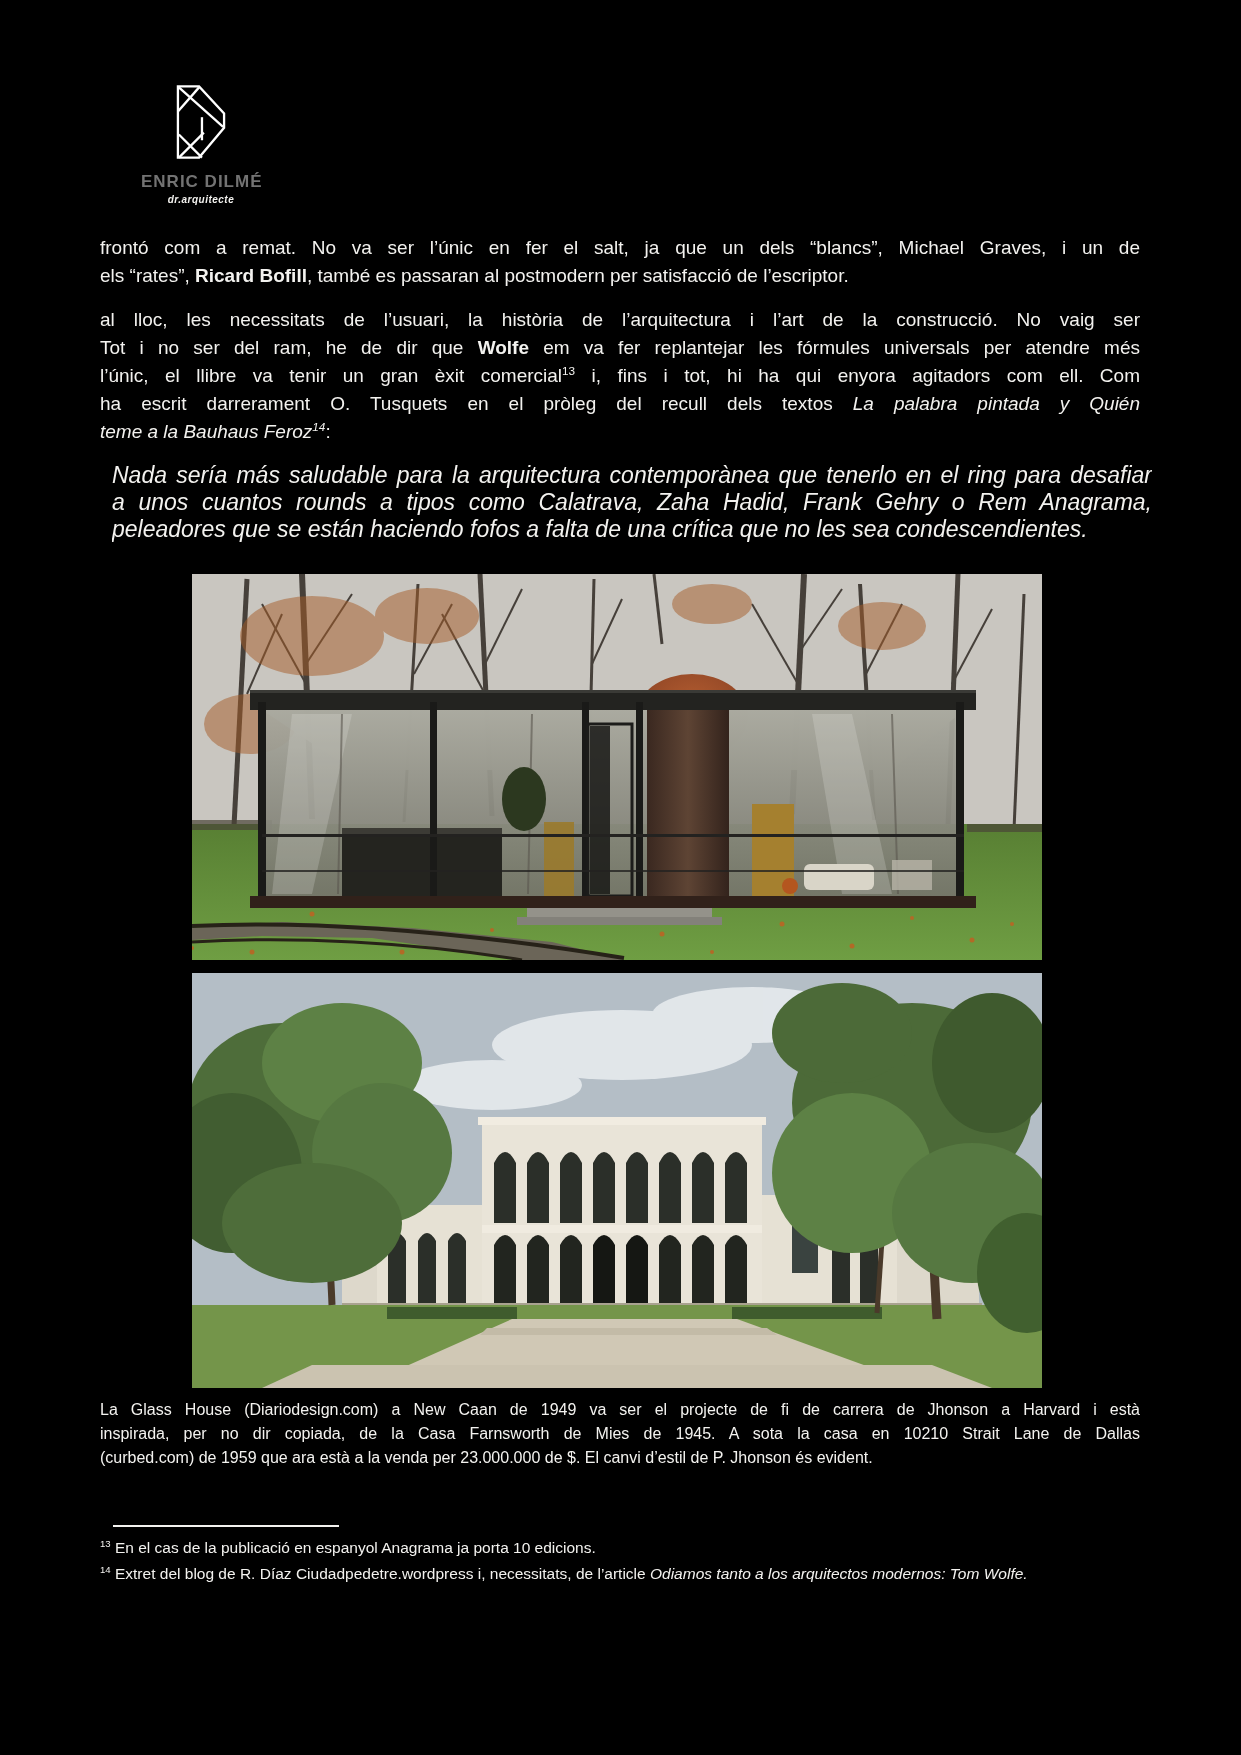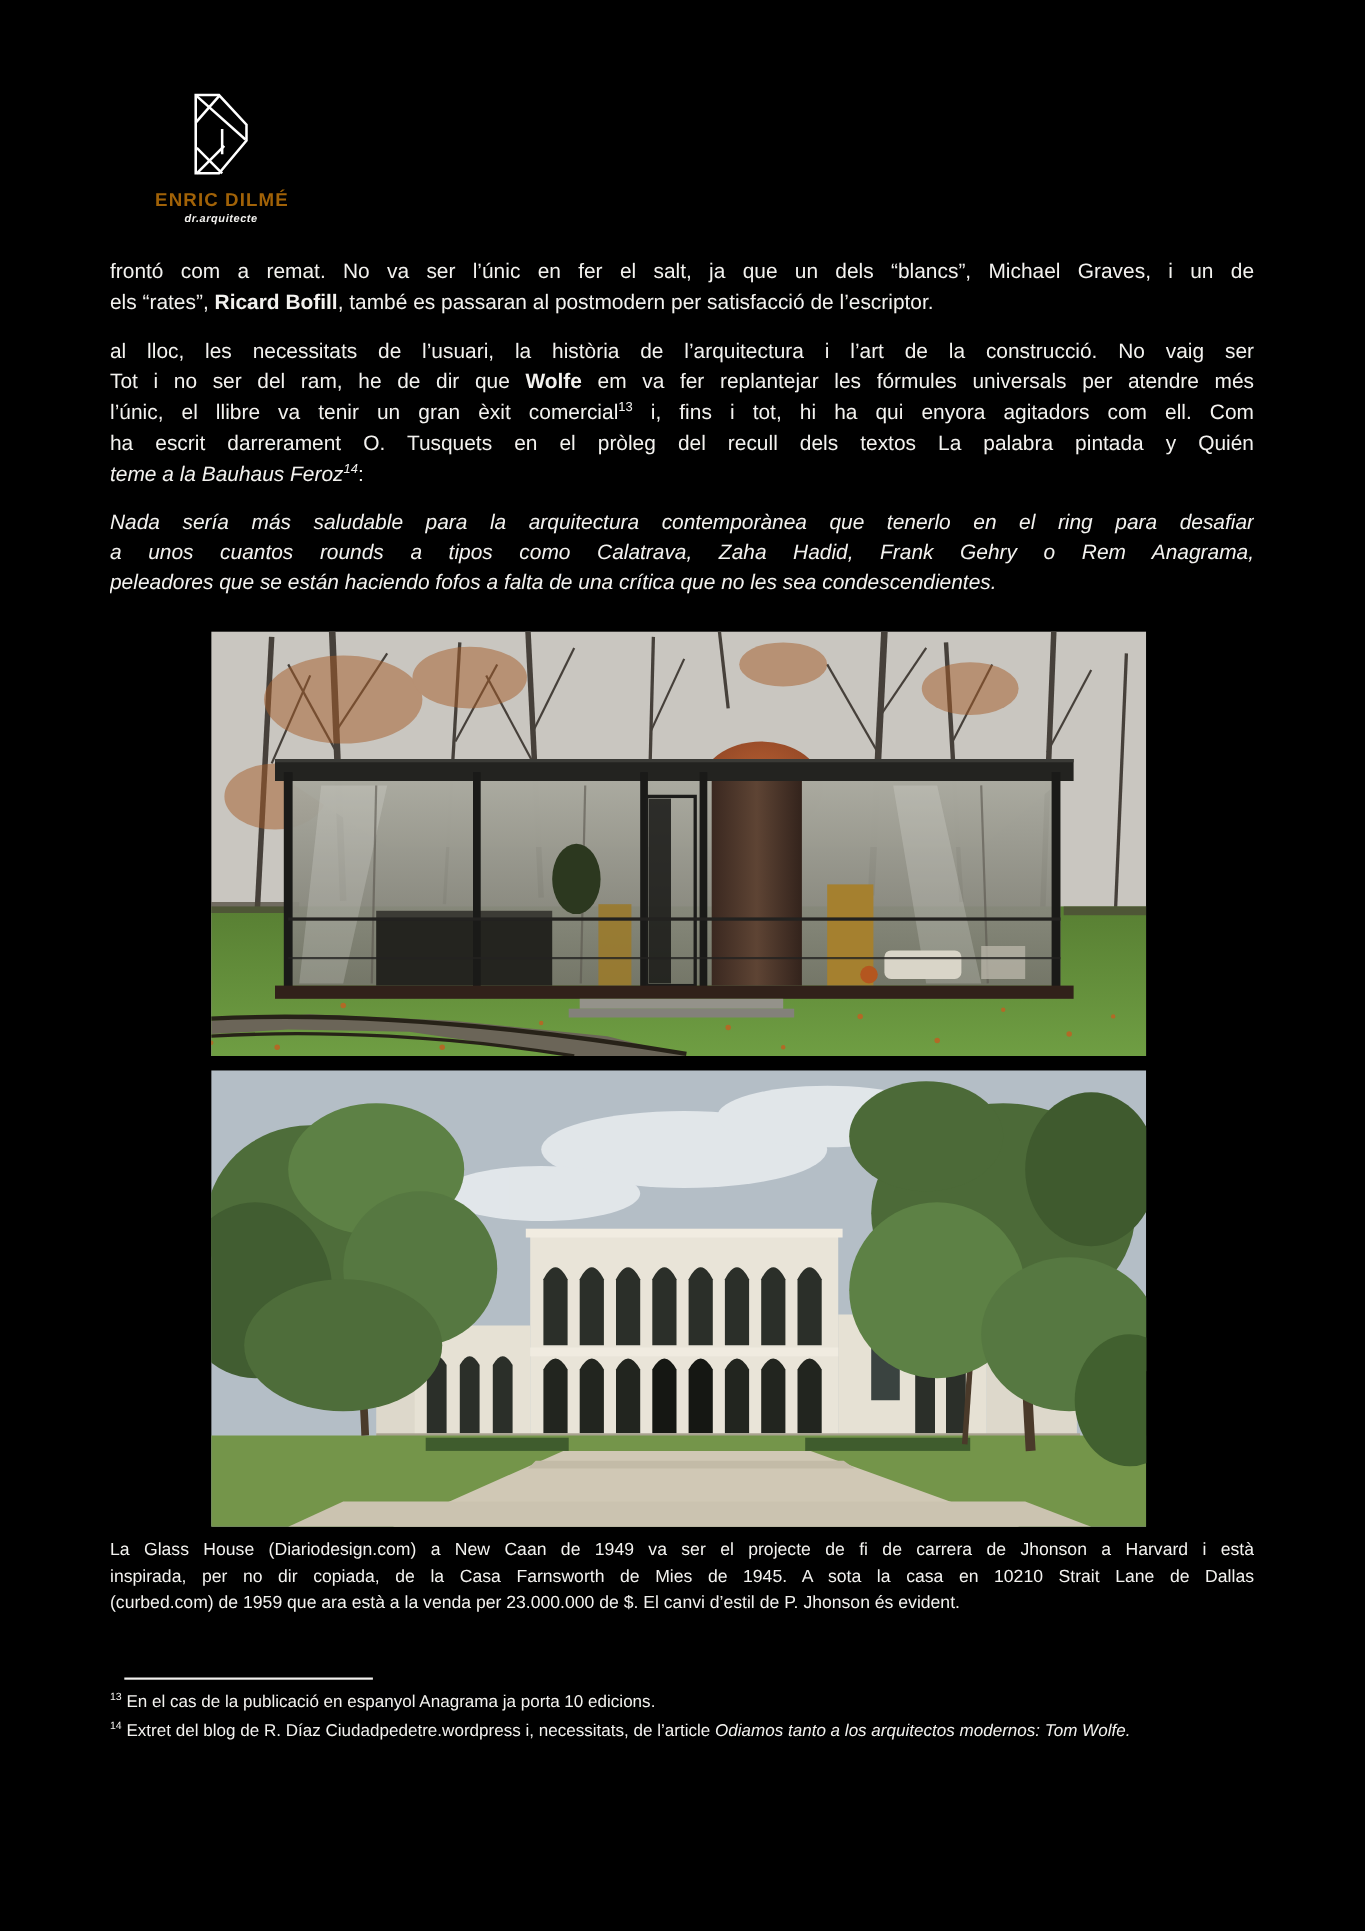"ENRIC DILMÉ" .brand-name { color: #a16207 -> #737373 }
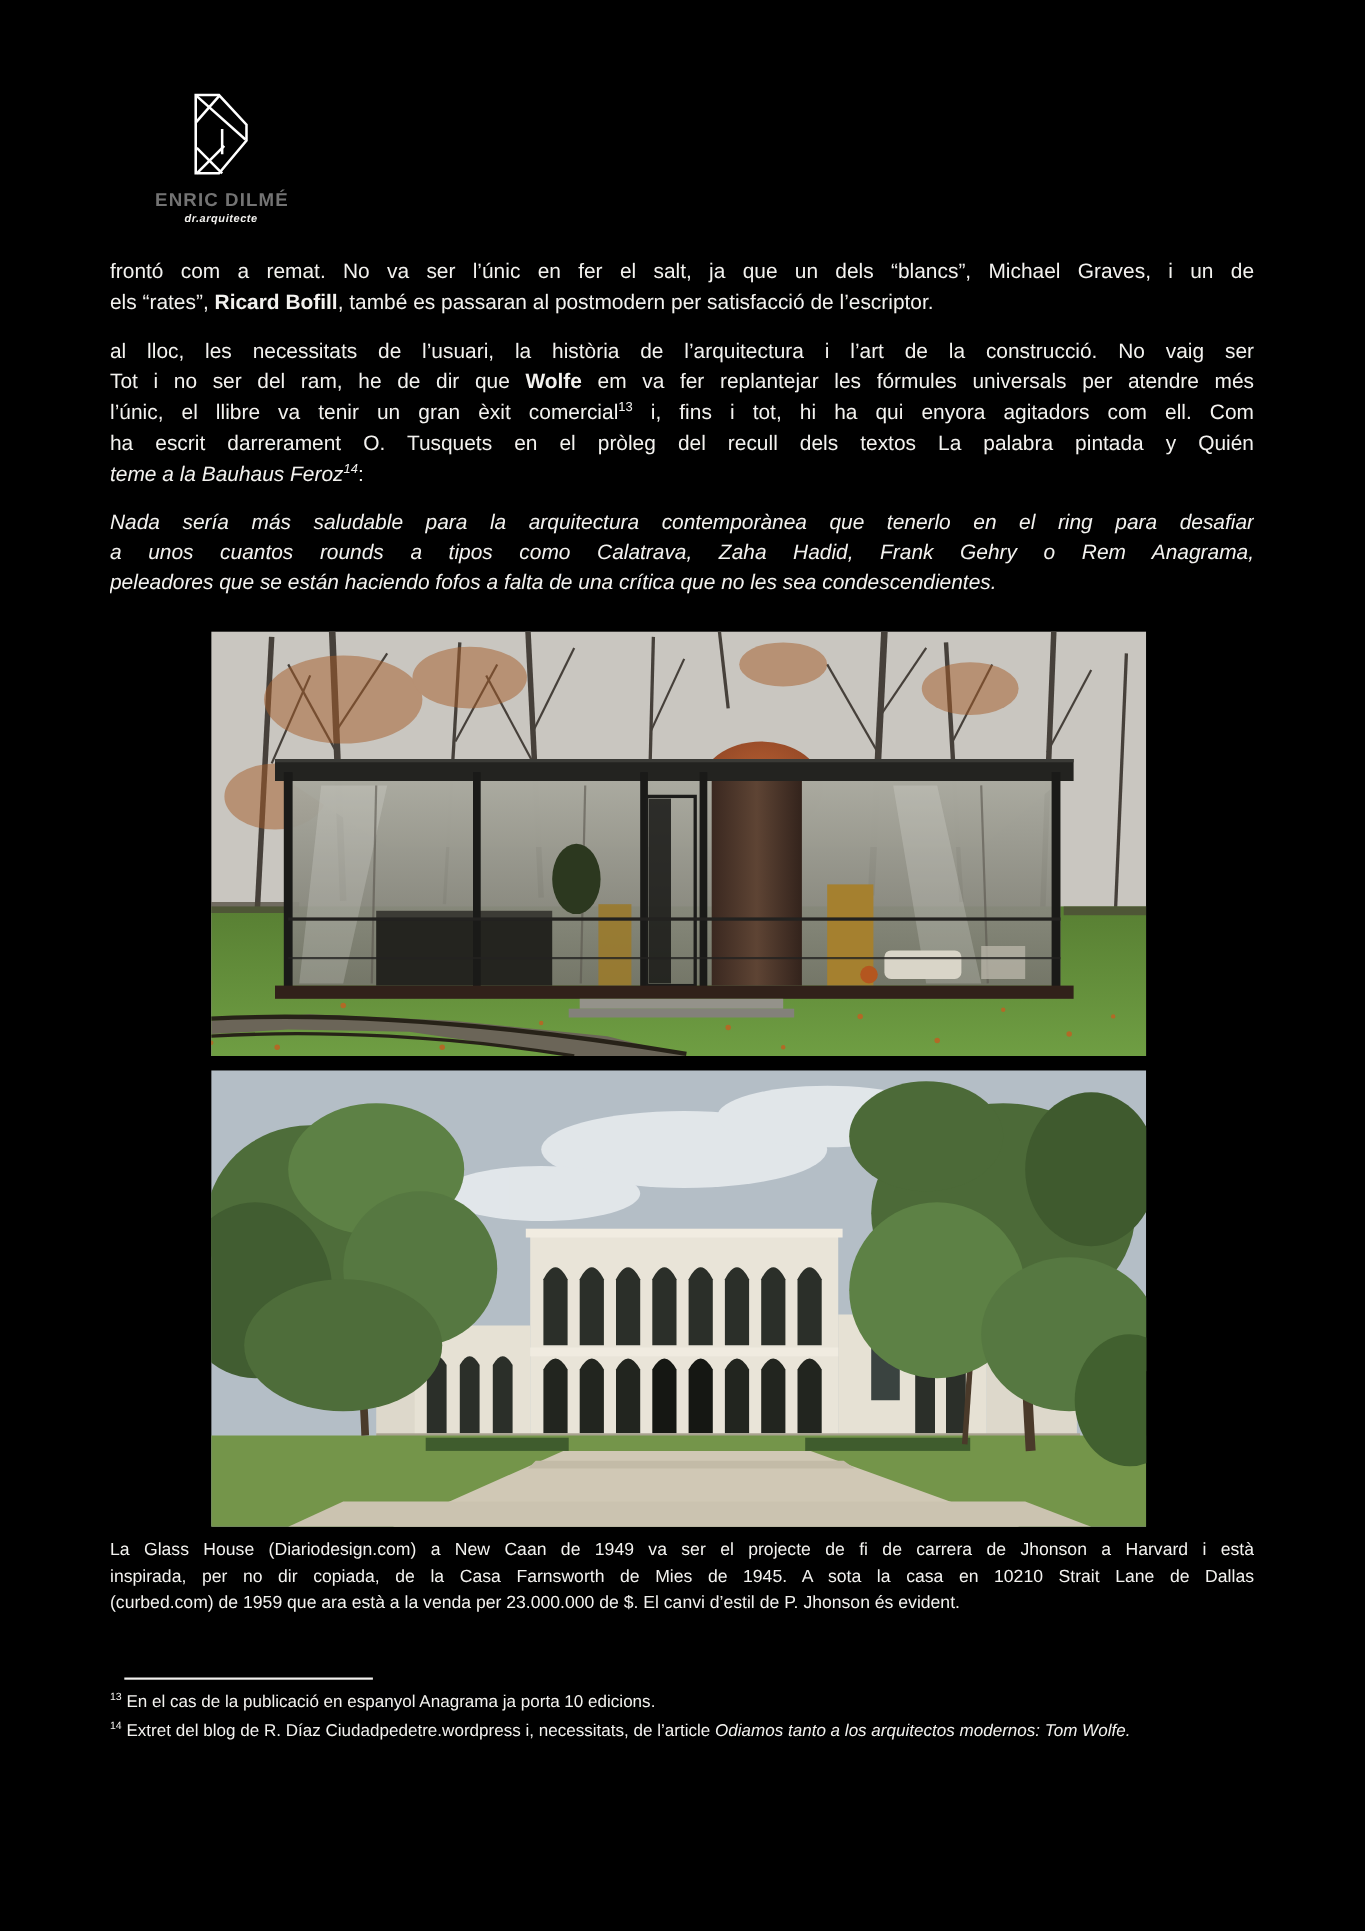"La palabra pintada y Quién" span { font-style: none -> italic }
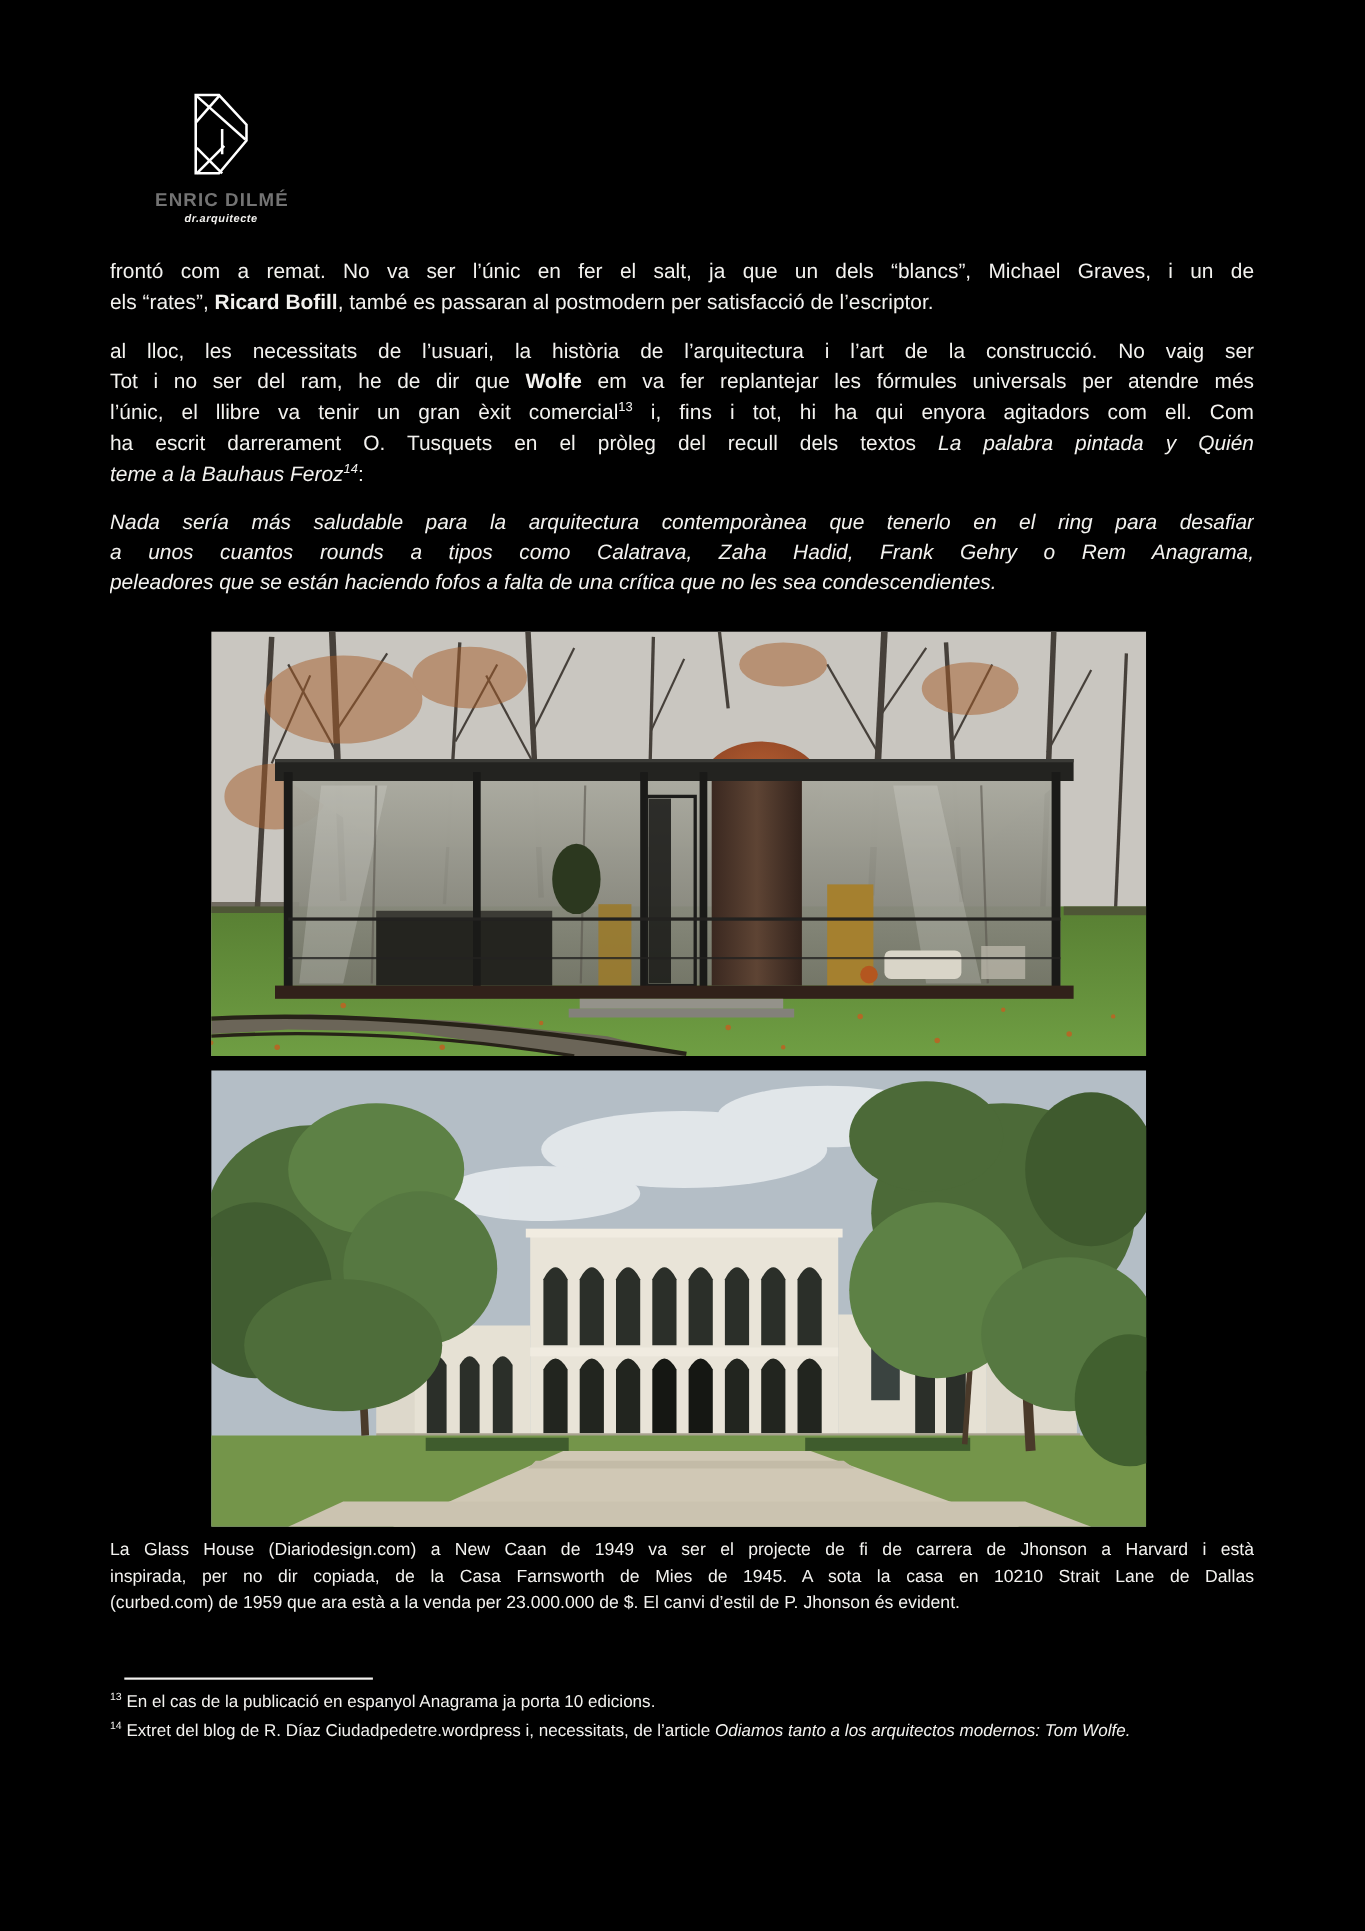"Nada sería más saludable para" .quote-text { font-size: 19px -> 23px; margin-left: none -> 12px }
